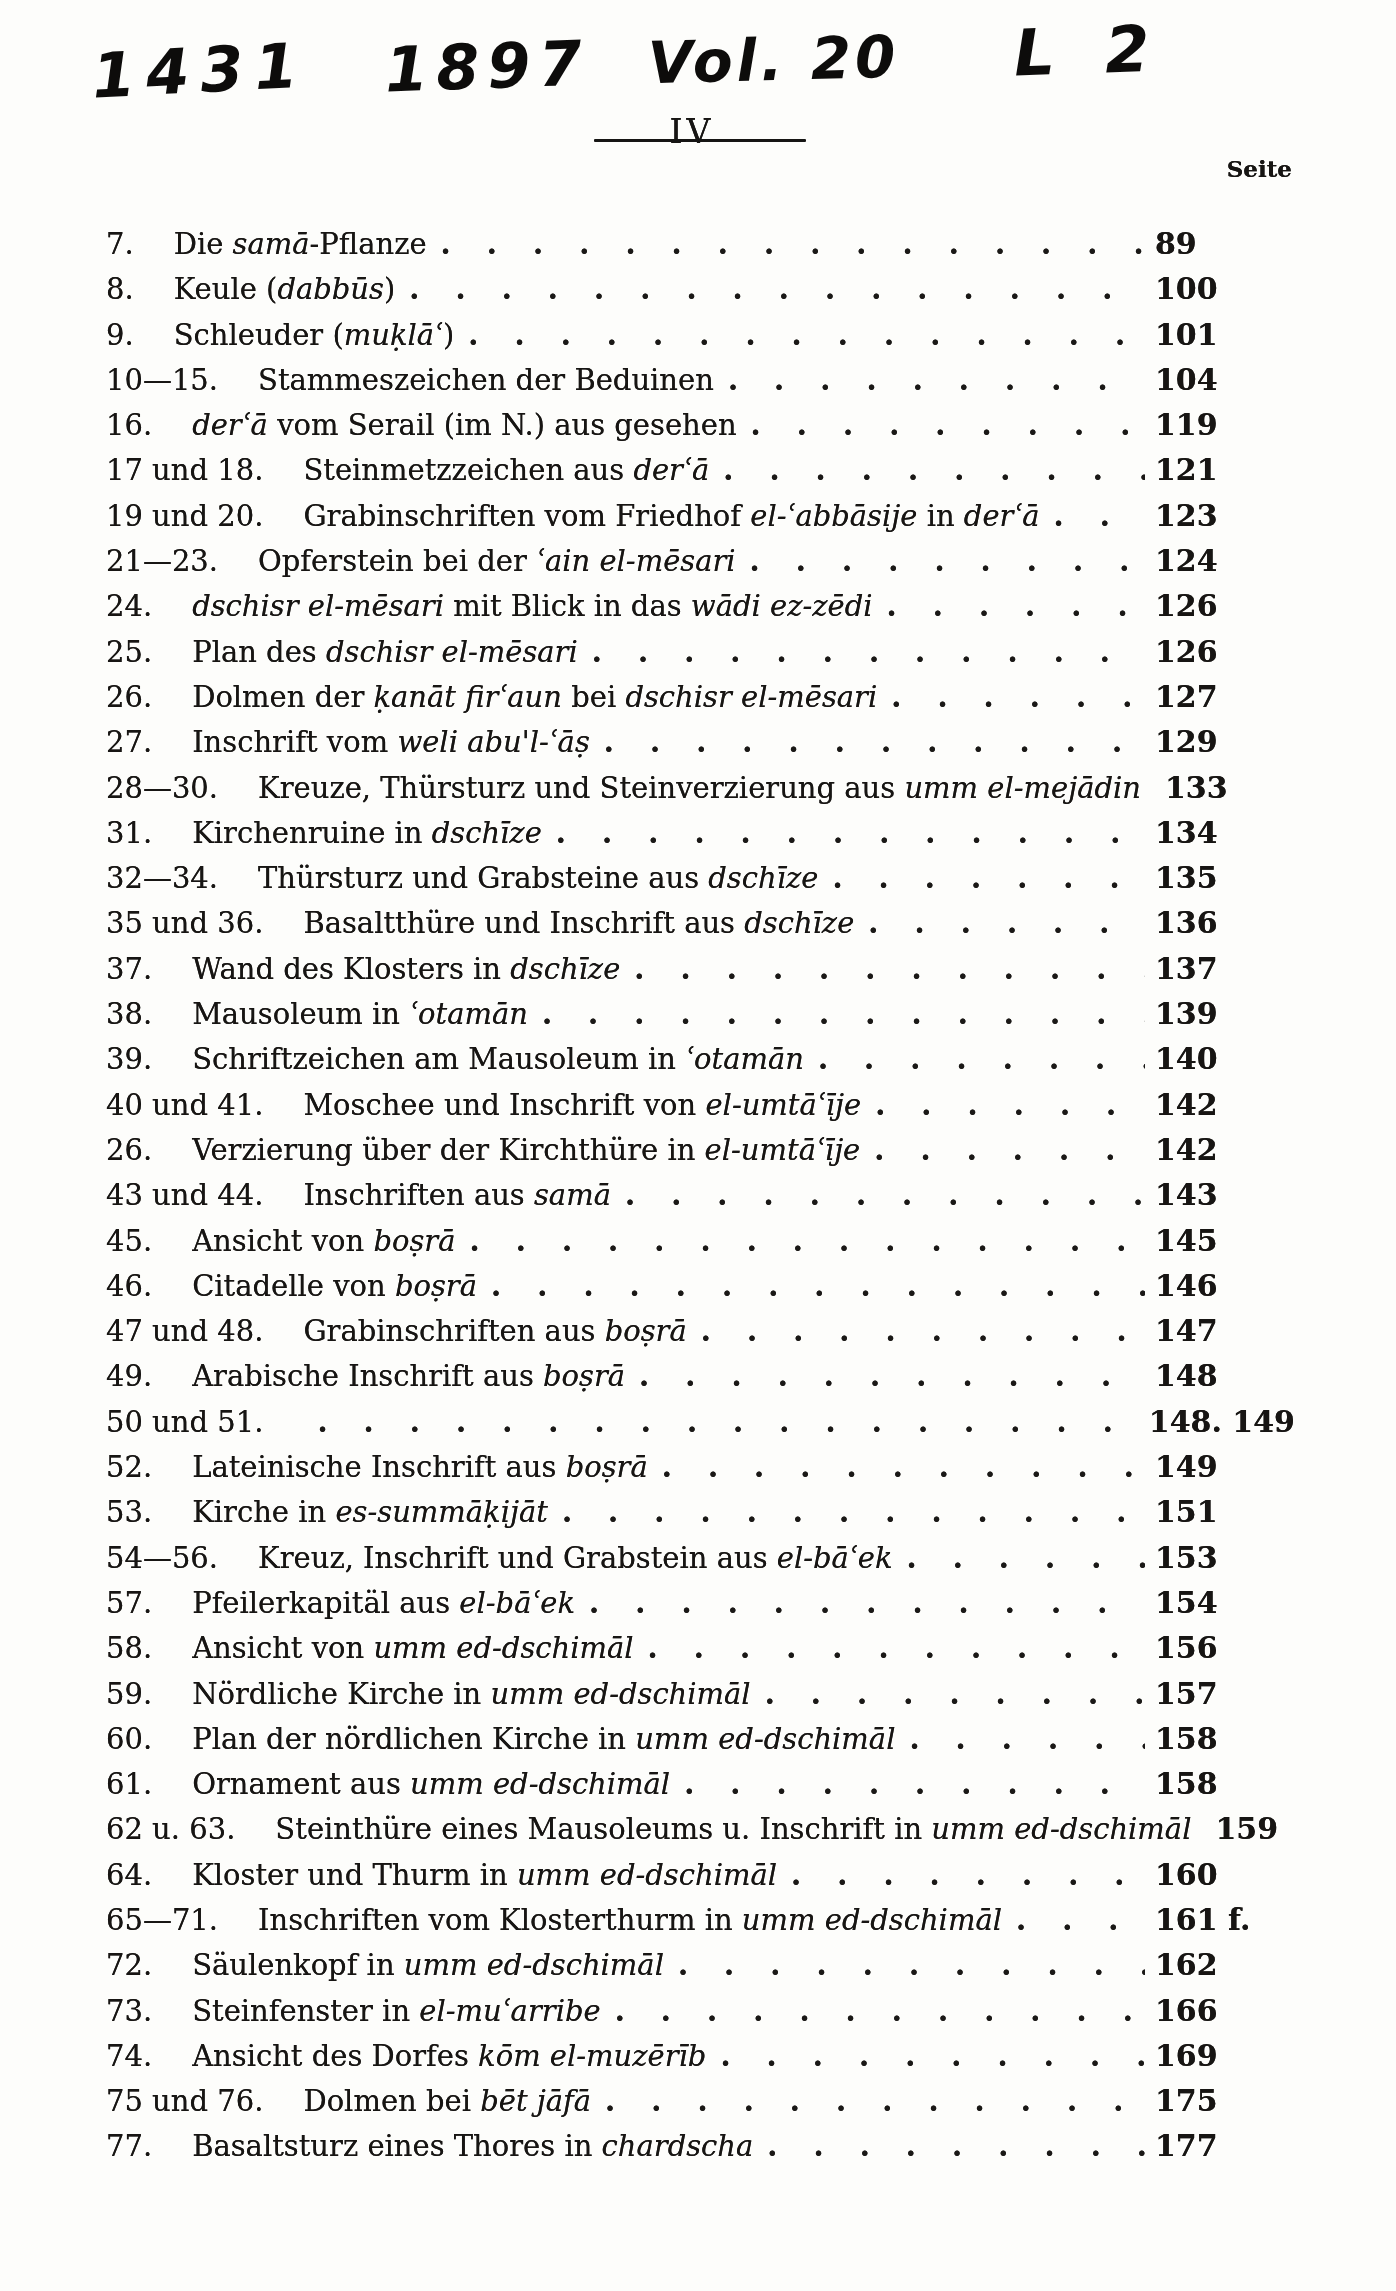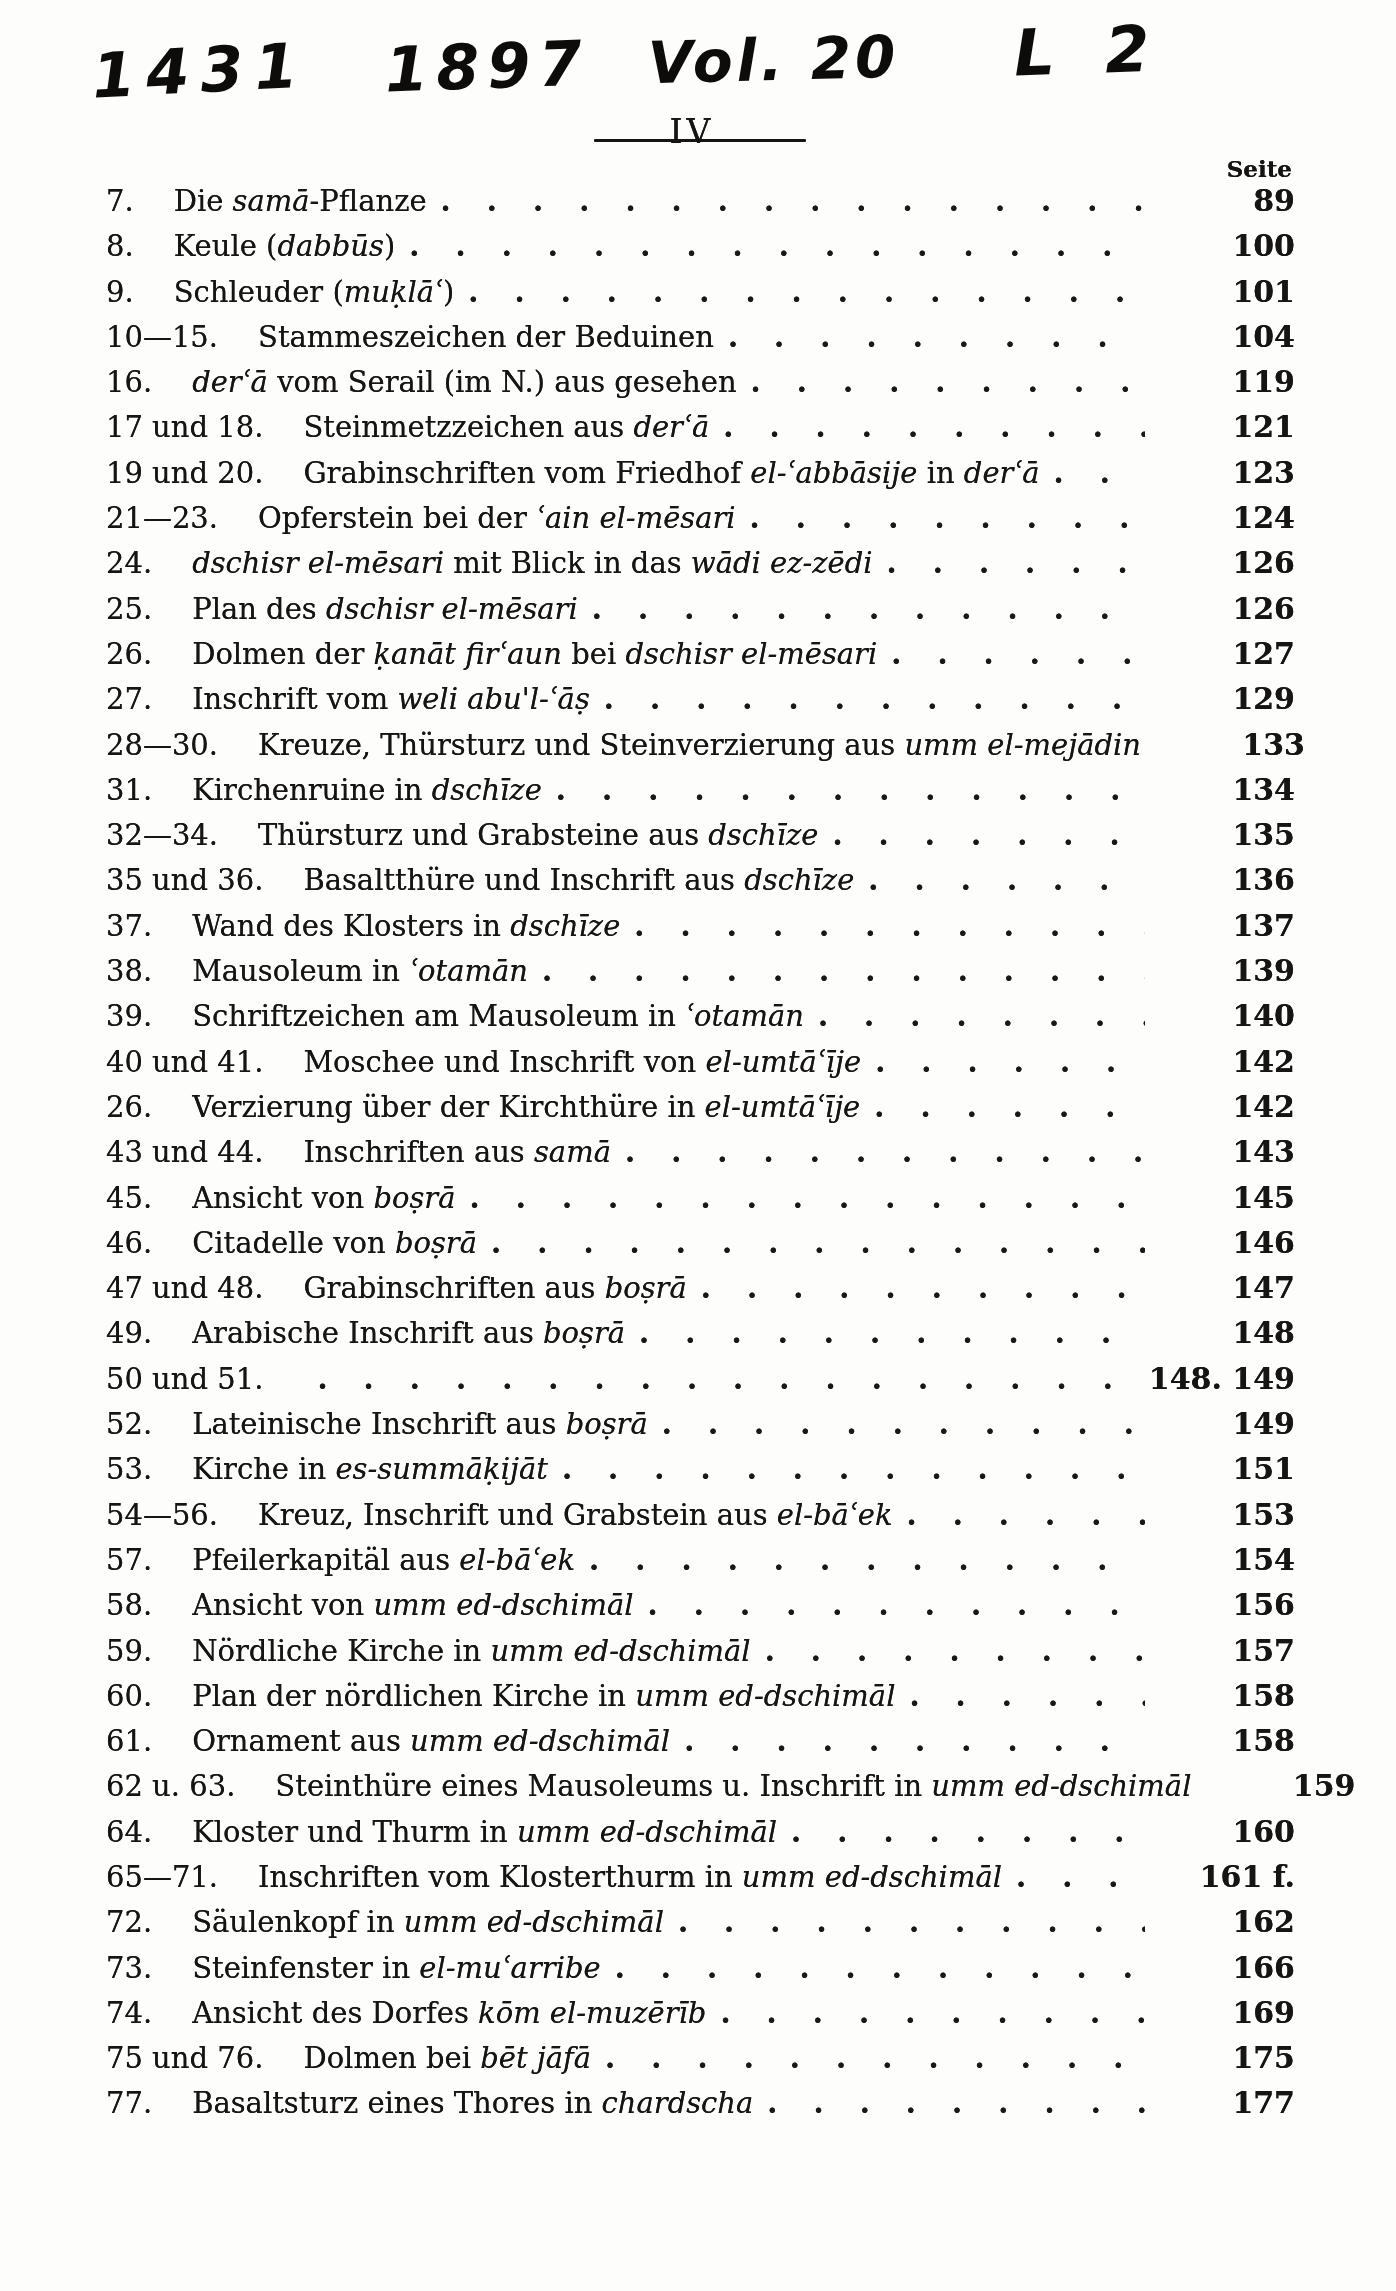"89" .pg { margin-top: none -> 43px; text-align: right -> none }
